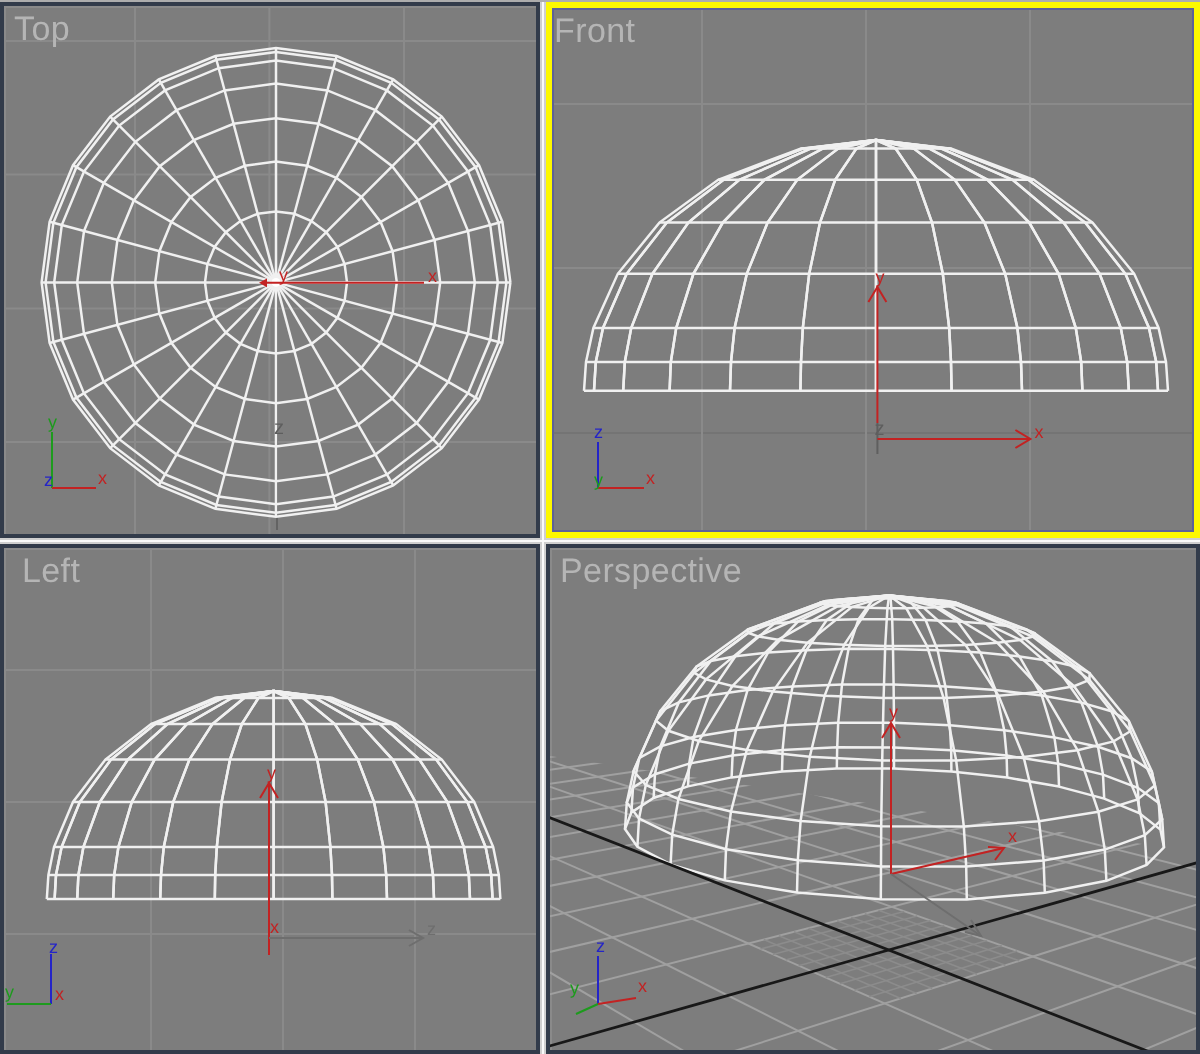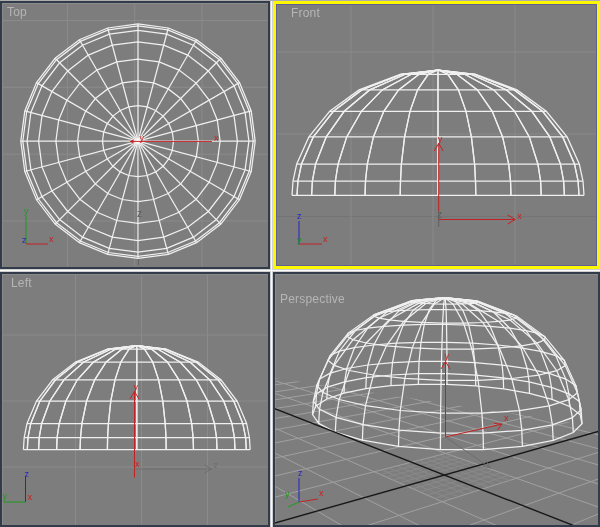"Top" .lbl { font-size: 12px -> 17px }
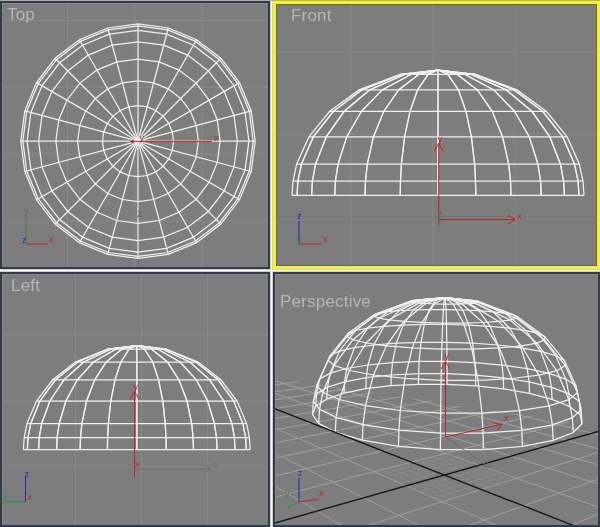"Front" div.lbl { left: 14px -> 0 }
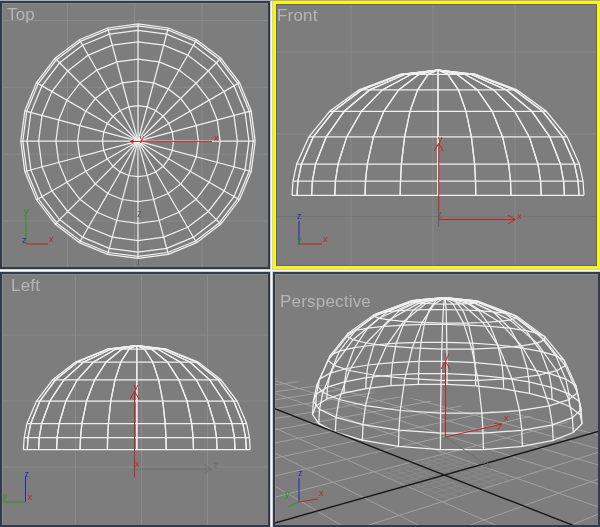"Perspective" div.lbl { top: 18px -> 2px }
